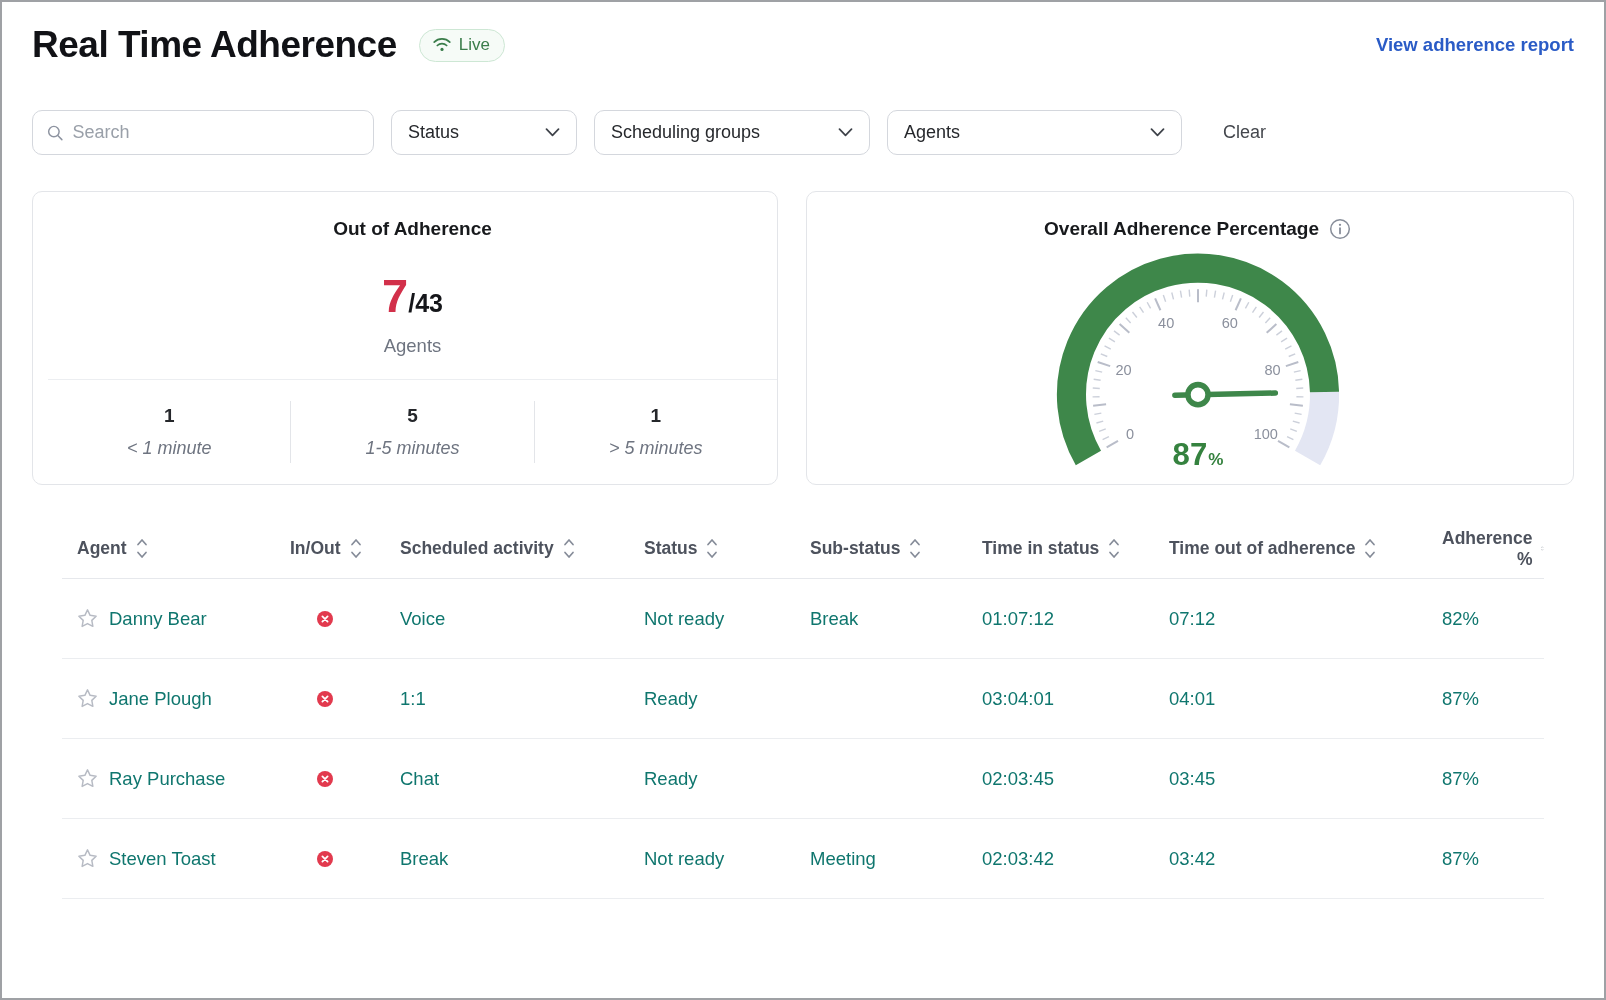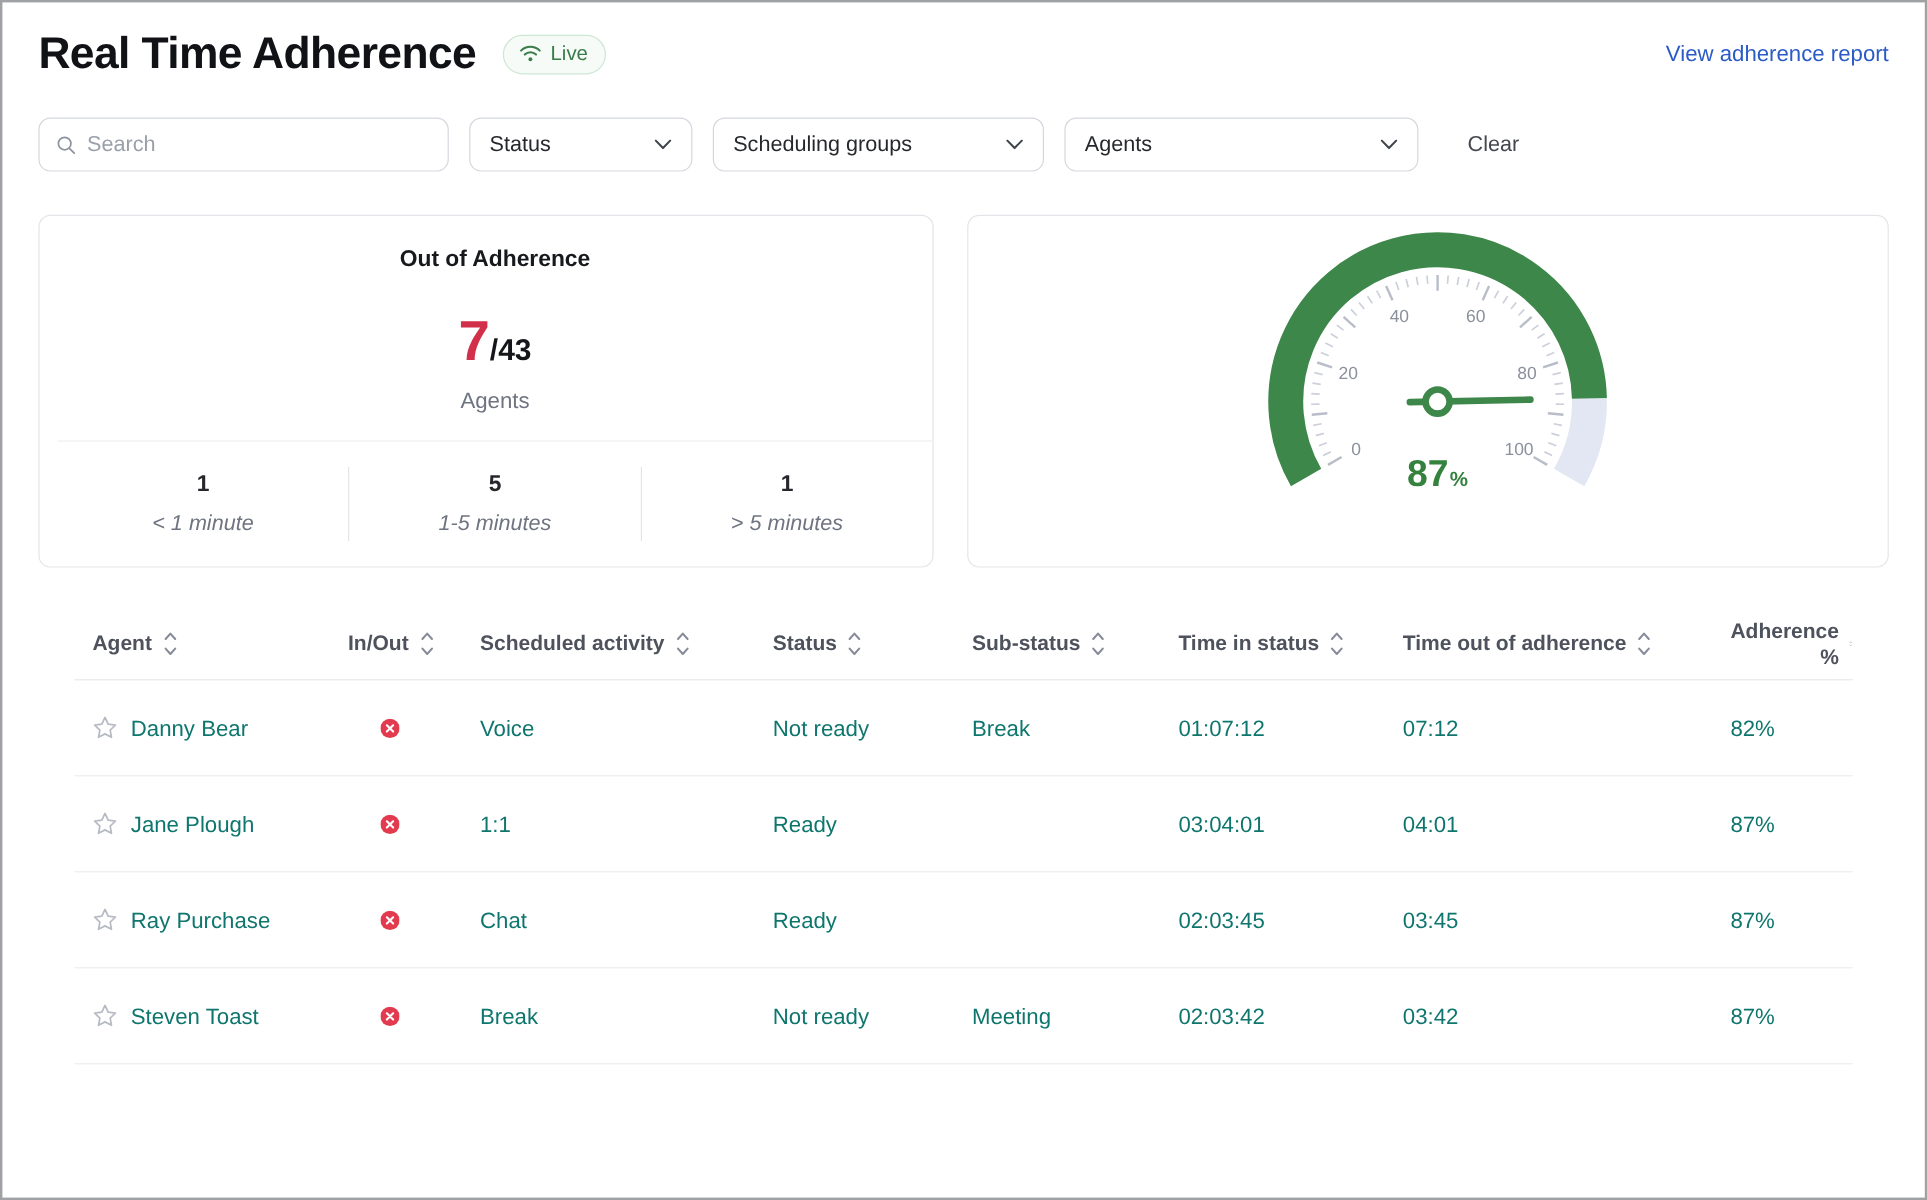"View adherence report" .report-link { font-weight: 400 -> 700 }
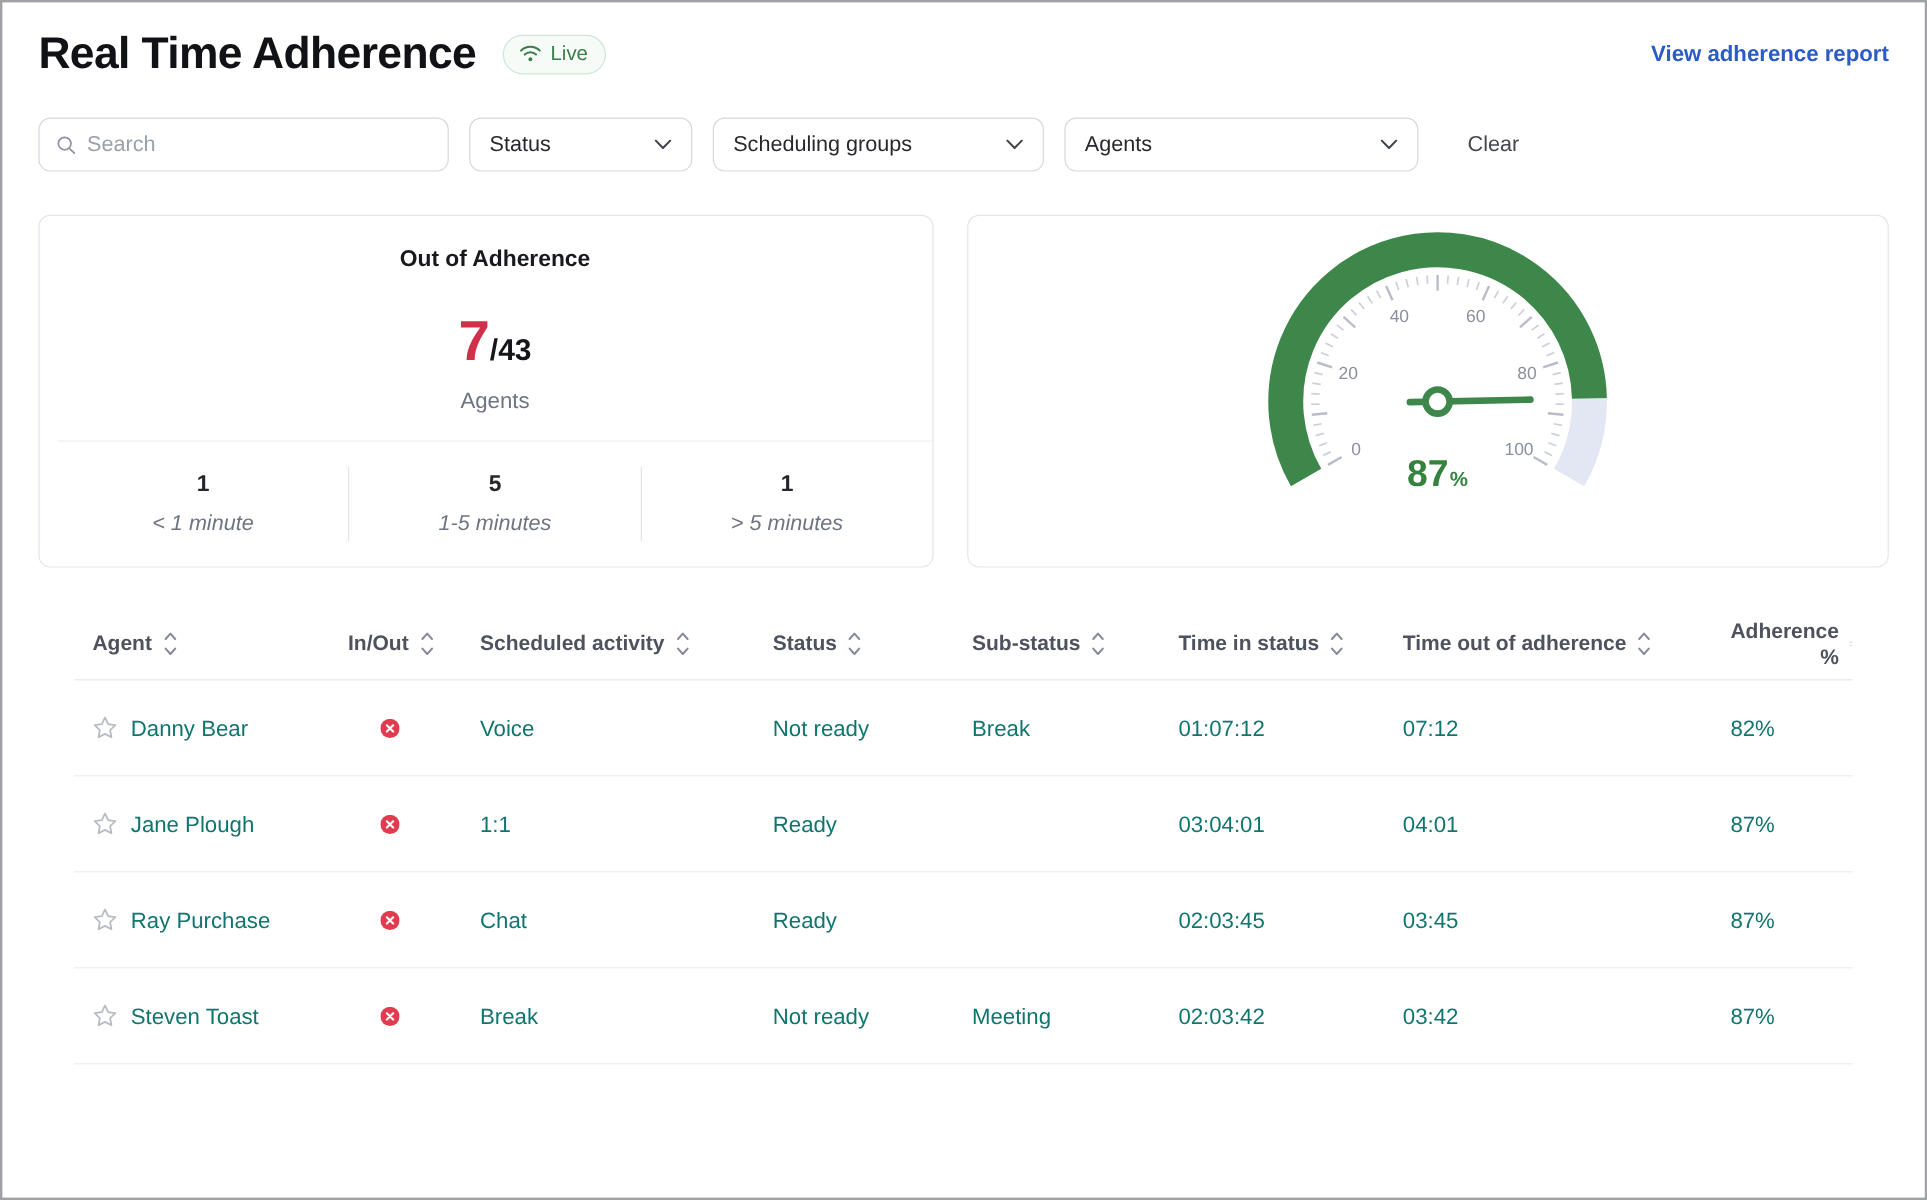"Search" .filters { margin-top: 32px -> 44px }
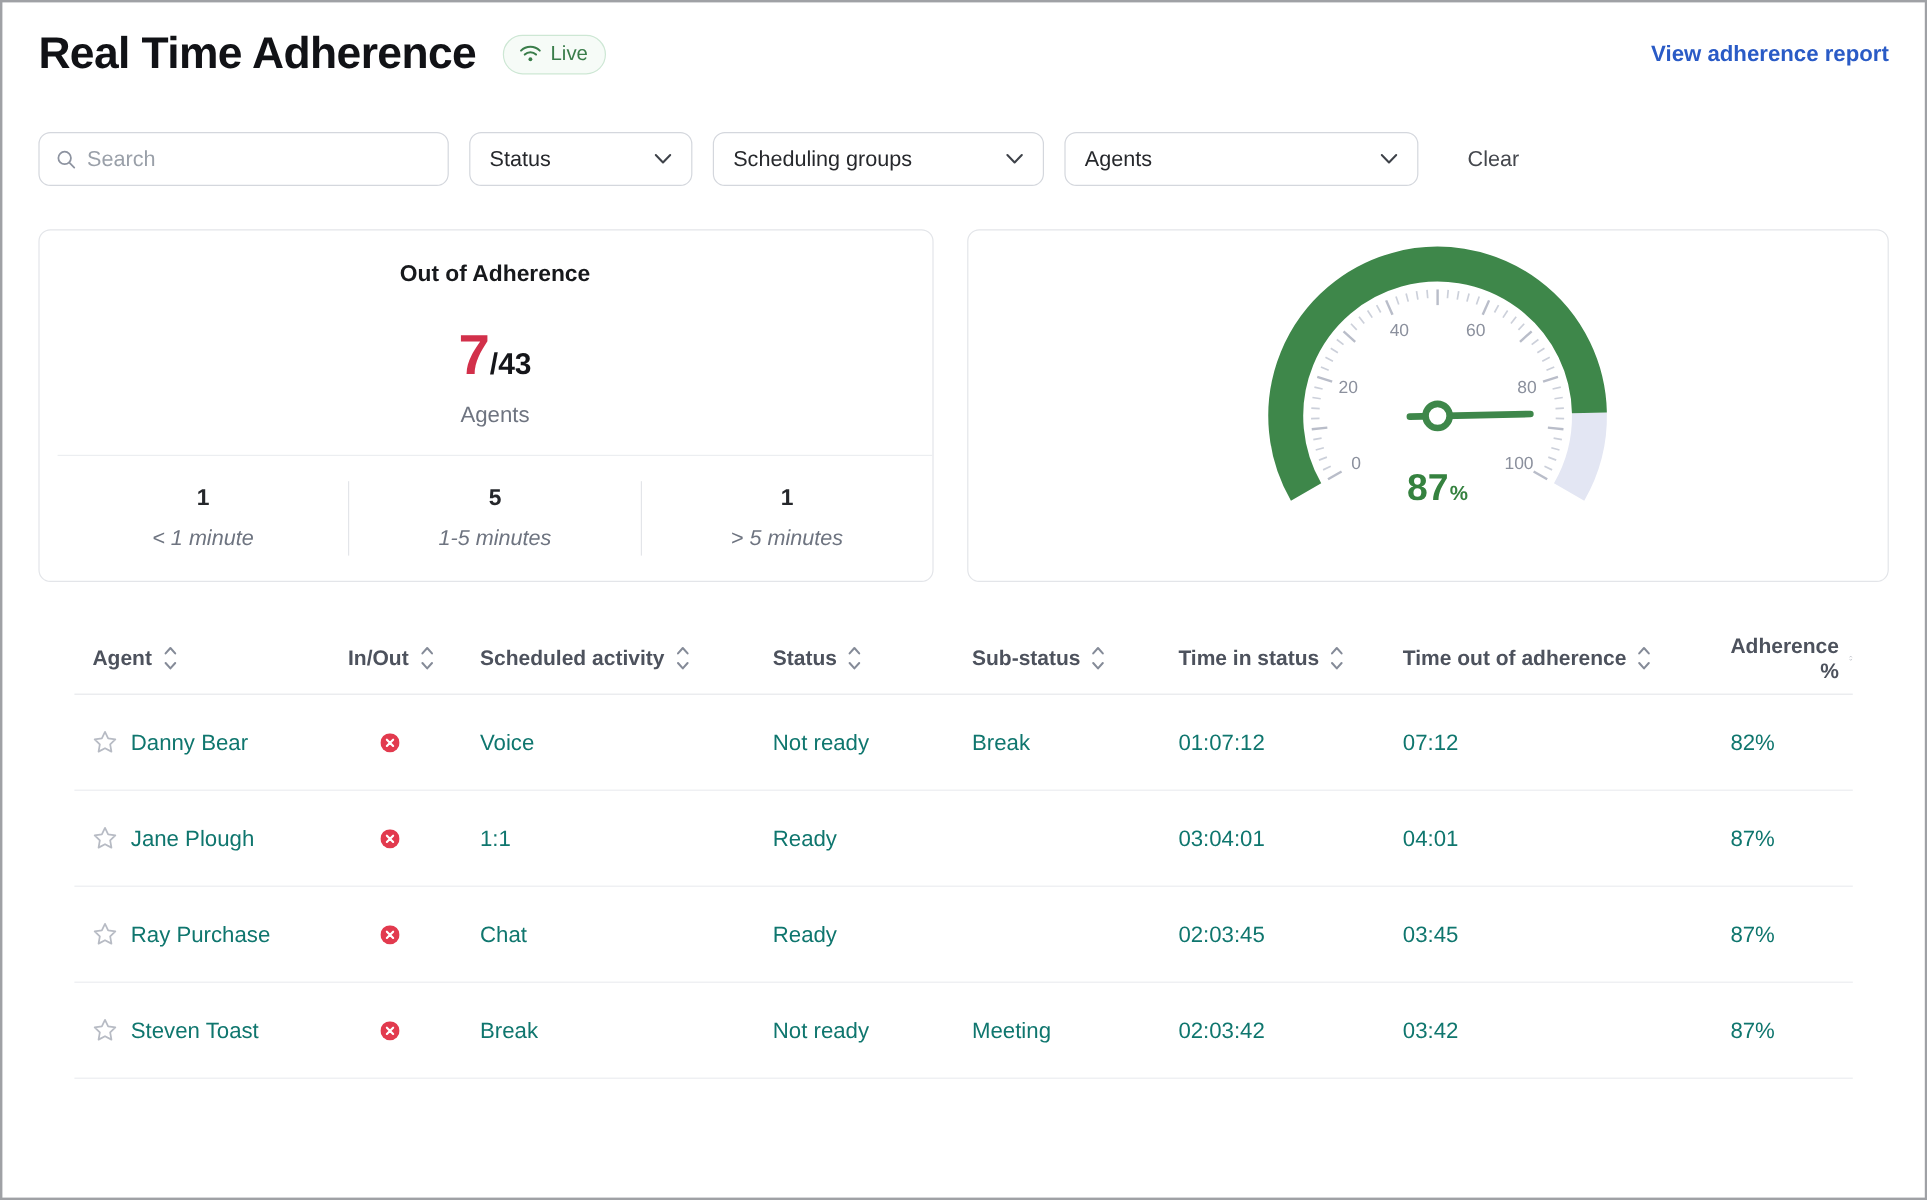"Overall Adherence Percentage" div.gauge-title-row { html: none -> <div> <span>Overall Adherence Percentage</span> <svg> <circle></circle> <circle></circle> <rect></rect> </svg> </div> }
